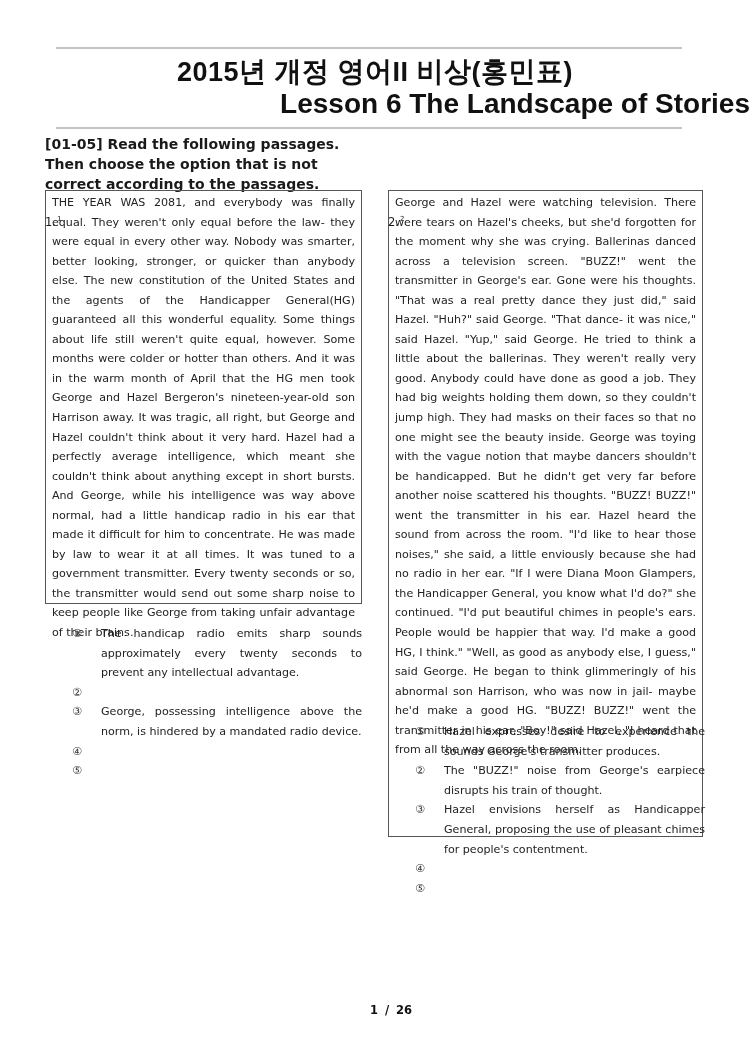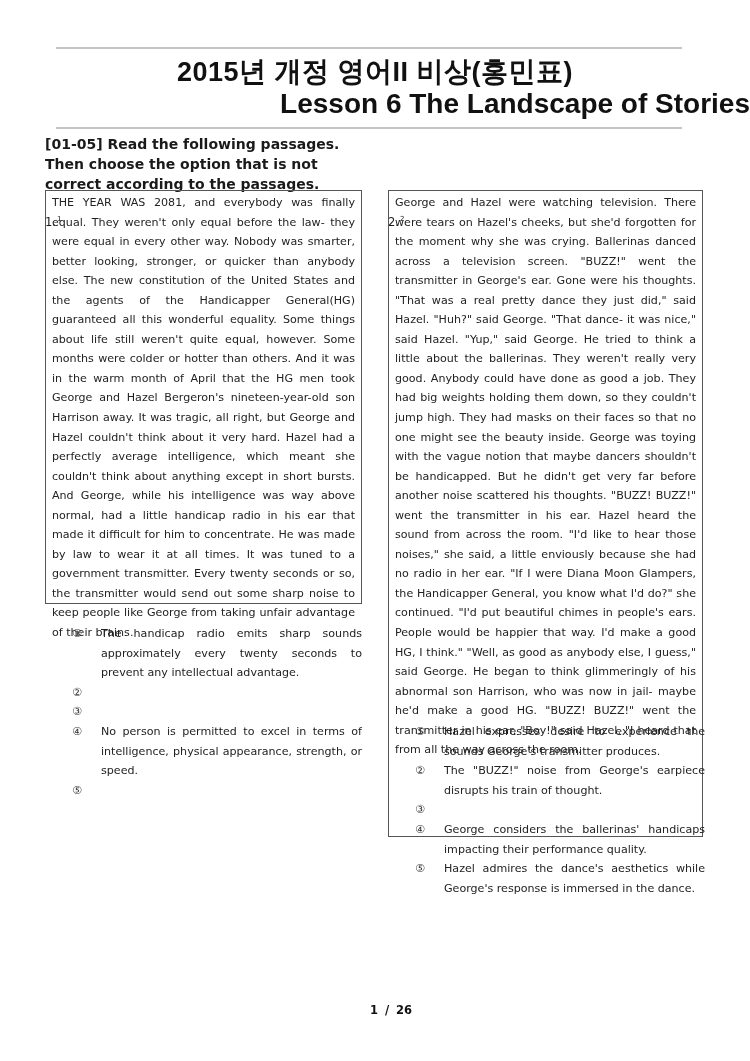"George, possessing intelligence above" span.text { html: none -> <span>George, possessing intelligence above the norm, is hindered by a mandated radio device.</span> }
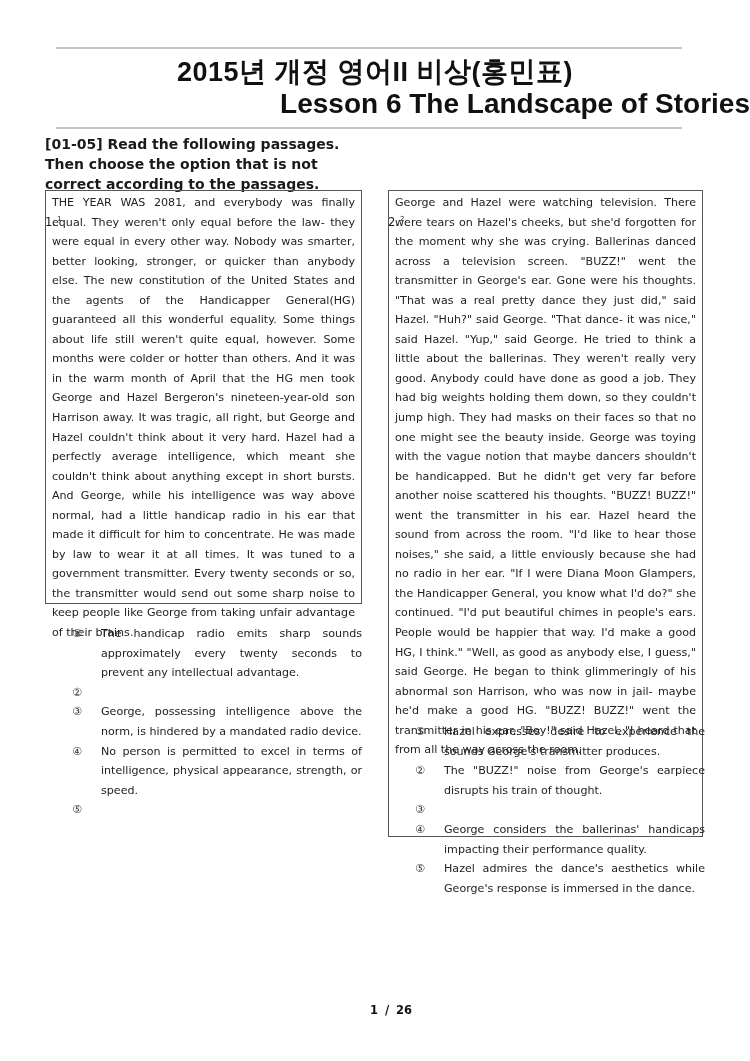"No person is permitted to" span.text { html: <span>No person is permitted to excel in terms of intelligence, physical appearance, strength, or speed.</span> -> none }
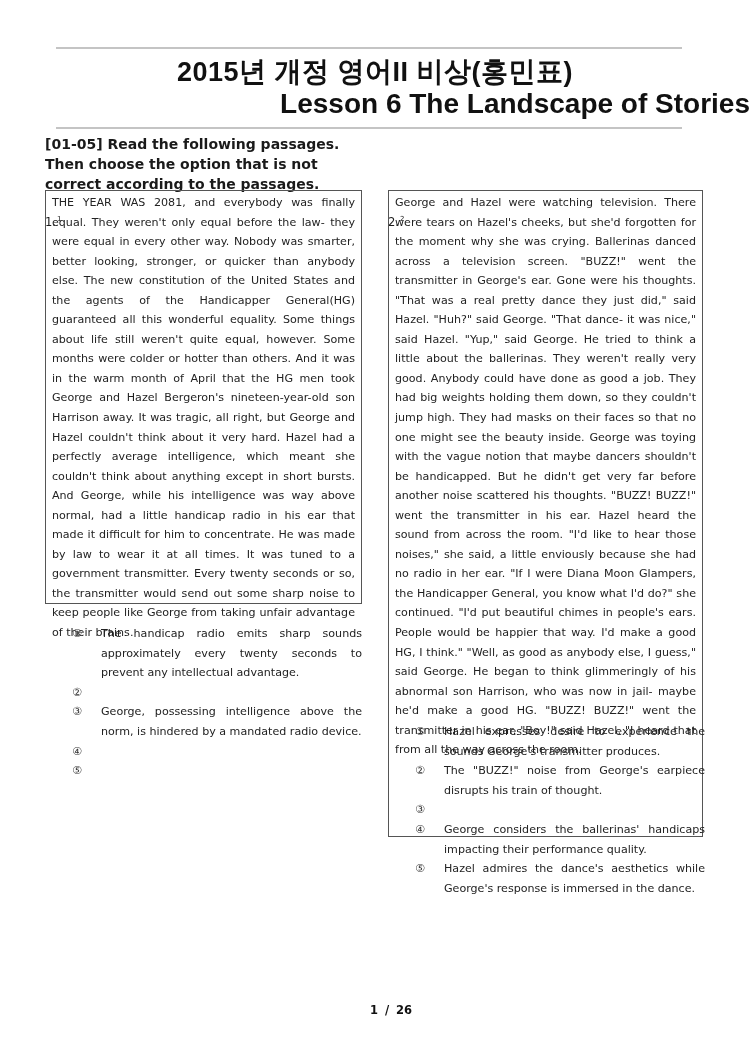"Hazel envisions herself as Handicapper" span.text { html: none -> <span>Hazel envisions herself as Handicapper General, proposing the use of pleasant chimes for people's contentment.</span> }
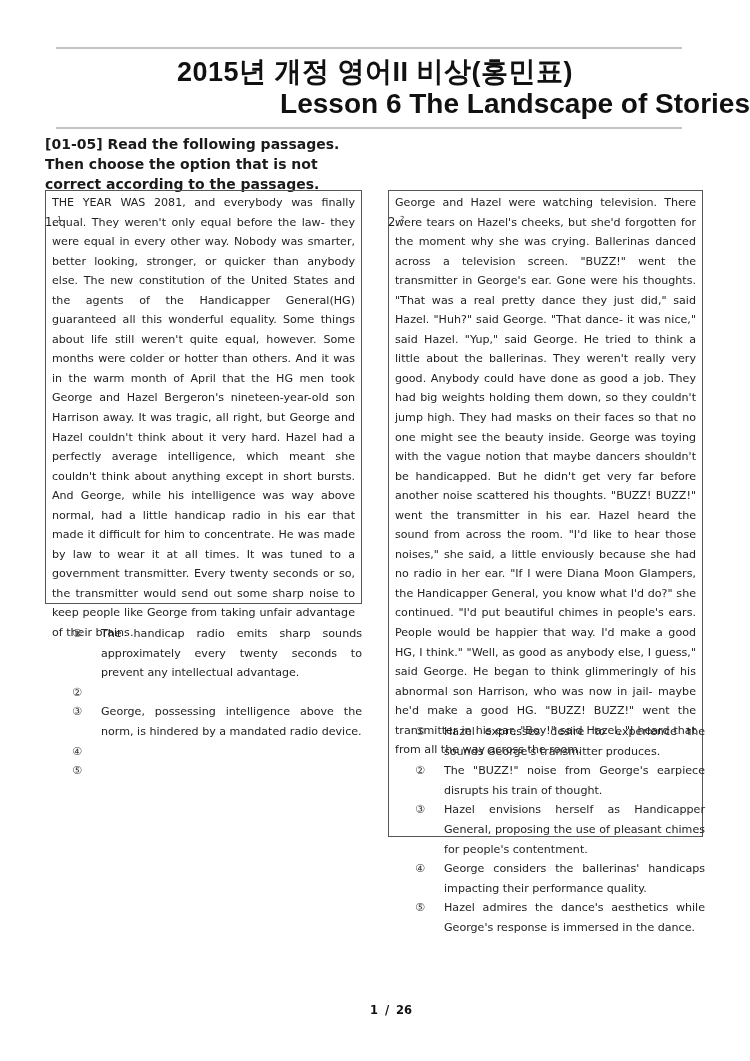"George considers the ballerinas'" span.text { html: <span>George considers the ballerinas' handicaps impacting their performance quality.</span> -> none }
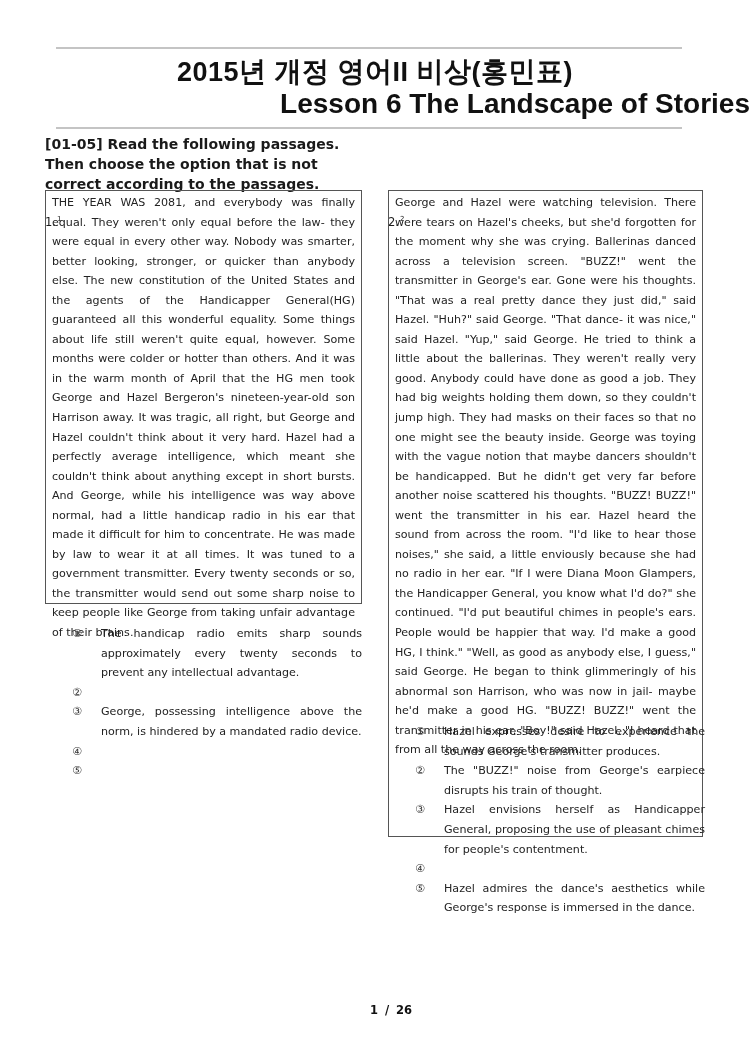"Hazel admires the dance's aesthetics" span.text { html: <span>Hazel admires the dance's aesthetics while George's response is immersed in the dance.</span> -> none }
